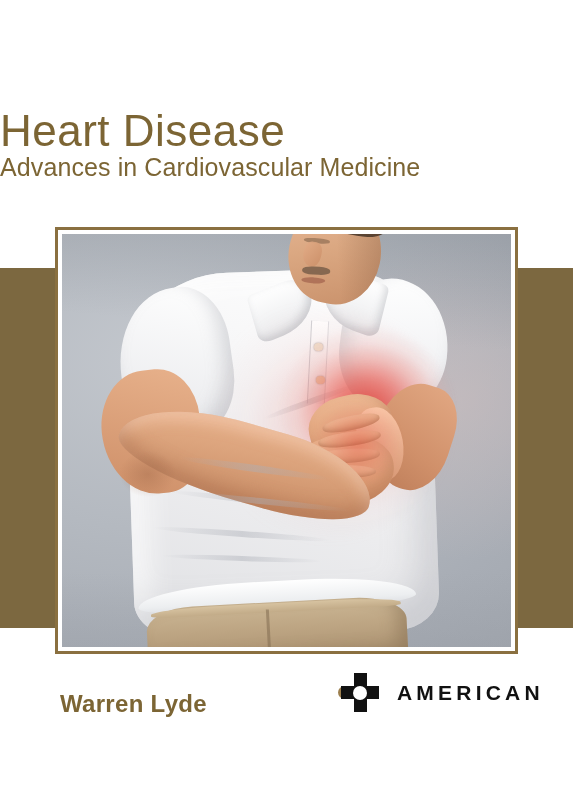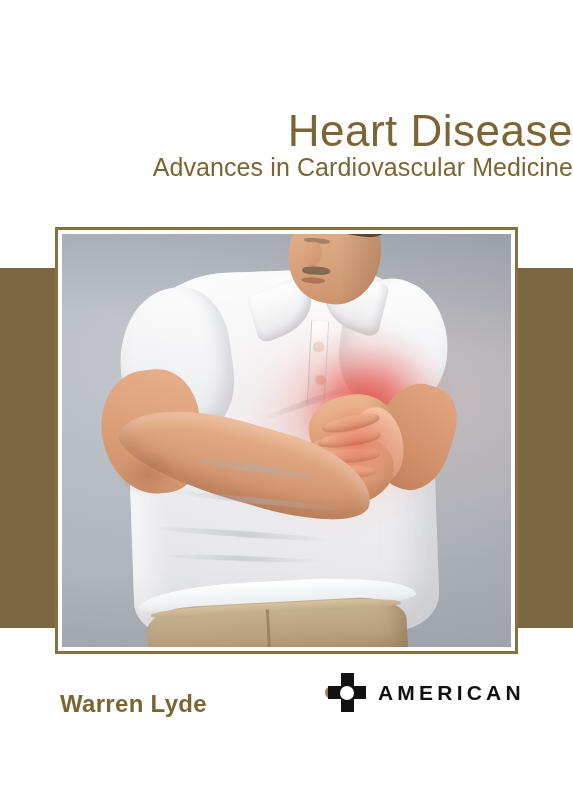"Heart Disease" .title-block { padding-left: 8px -> none; text-align: right -> left }
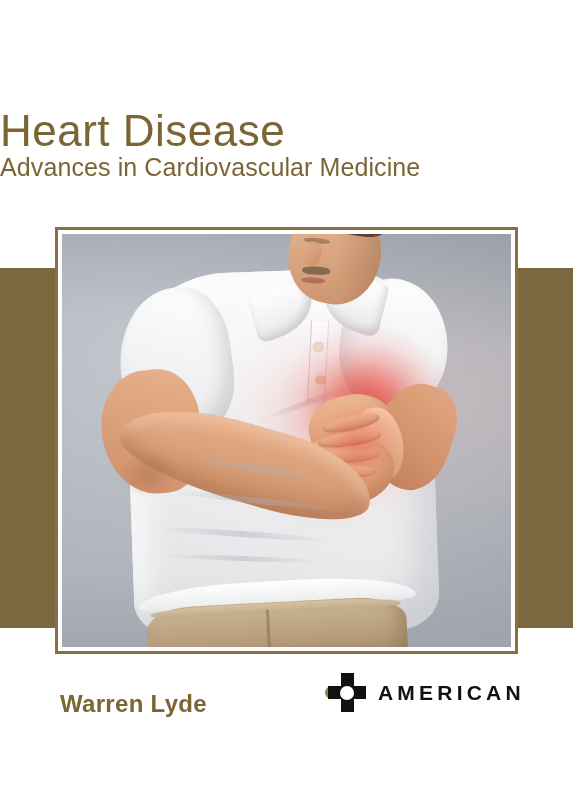"AMERICAN" .publisher { gap: 11px -> 17px; left: 327px -> 340px }
